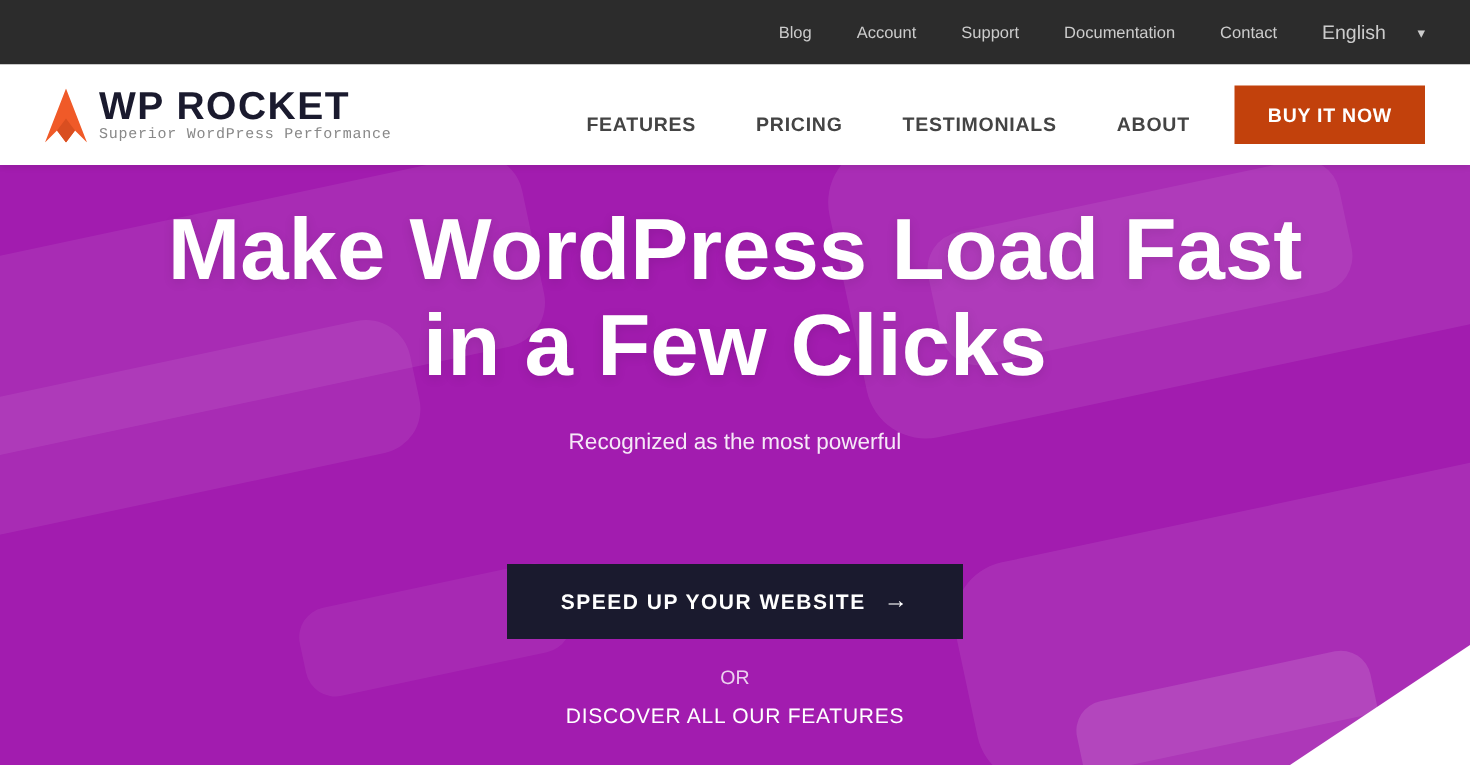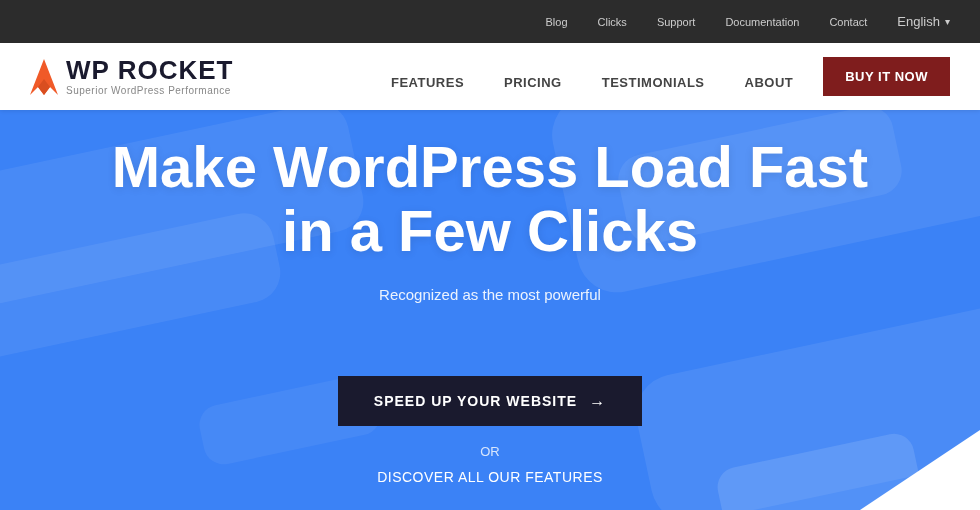"Clicks" a { text: Clicks -> Account }
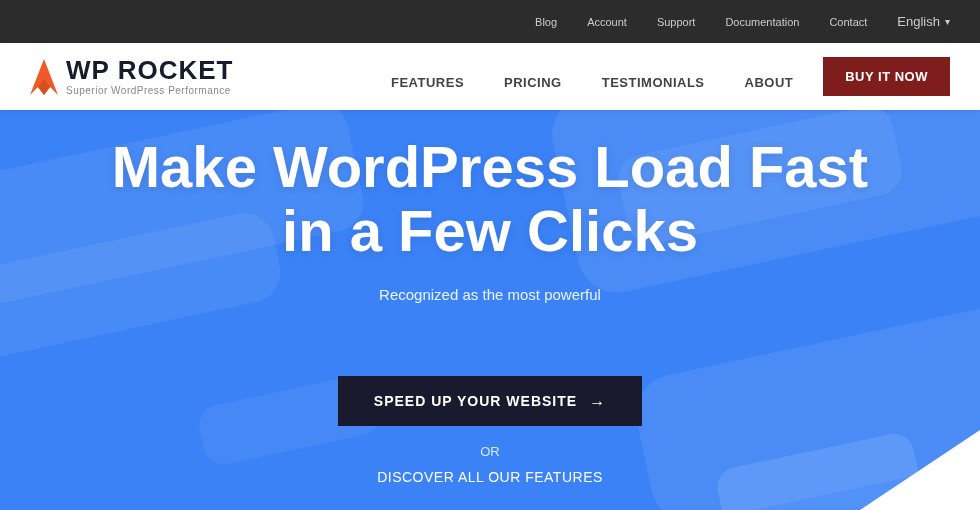"English" .lang-selector { gap: 5px -> 21px }
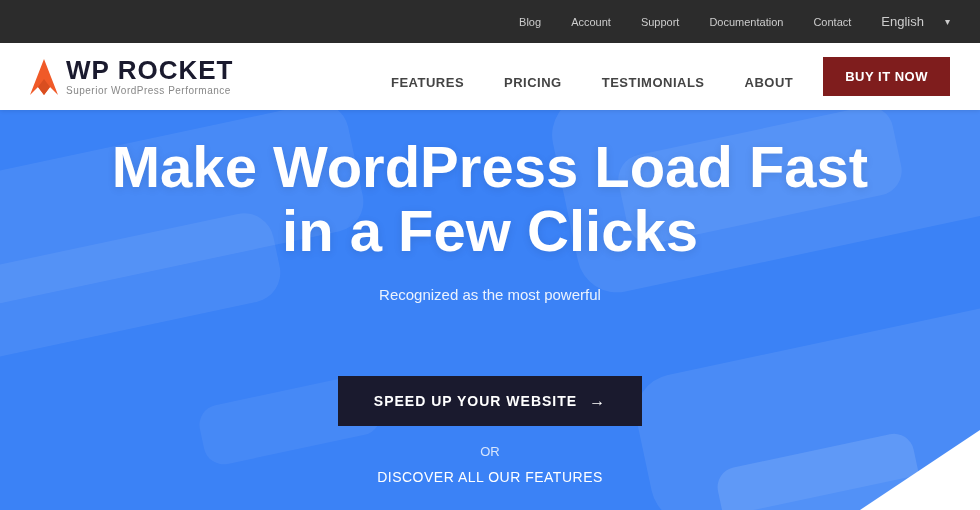"BUY IT NOW" .buy-btn { background: #7f1d1d -> #c2410c }
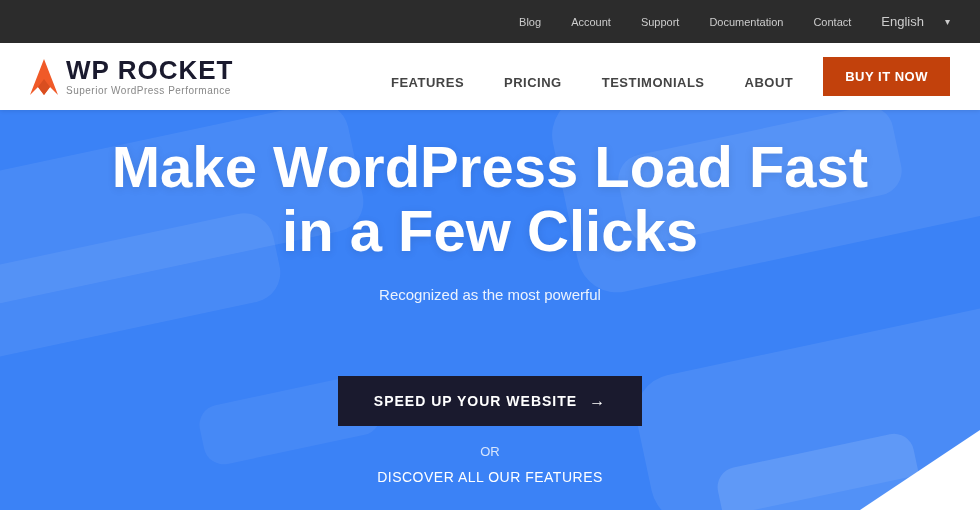"Superior WordPress Performance" .logo-subtitle { font-family: none -> Liberation Mono, monospace }
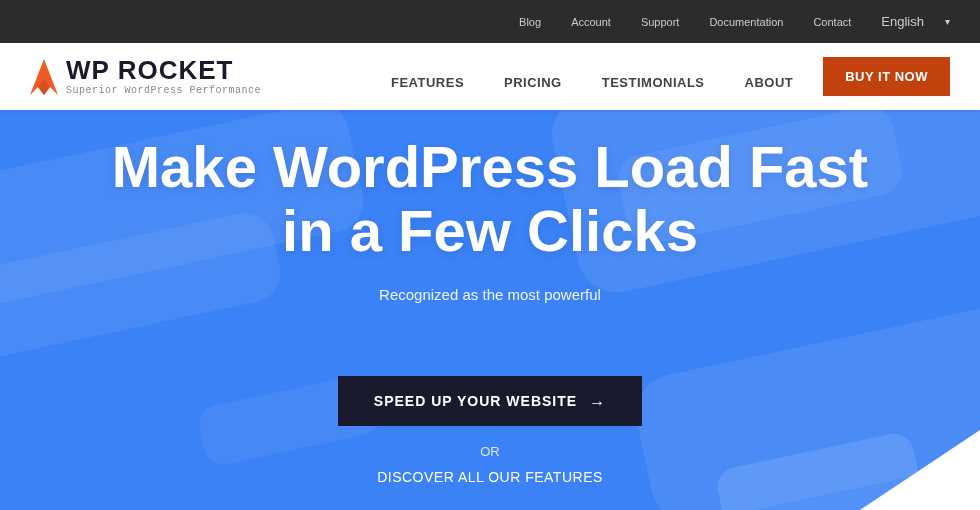"Make WordPress Load Fast" .hero { background: #3b82f6 -> #a21caf }
